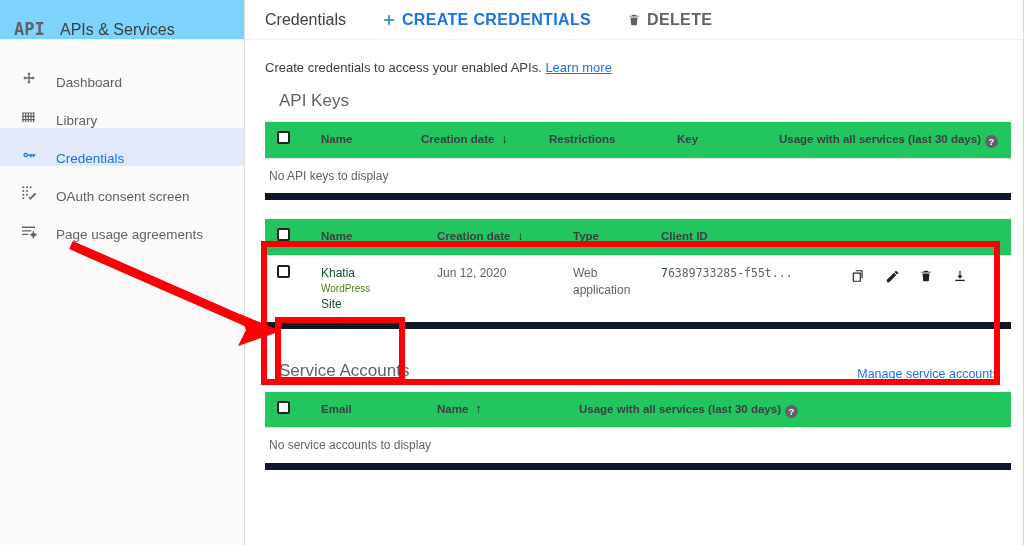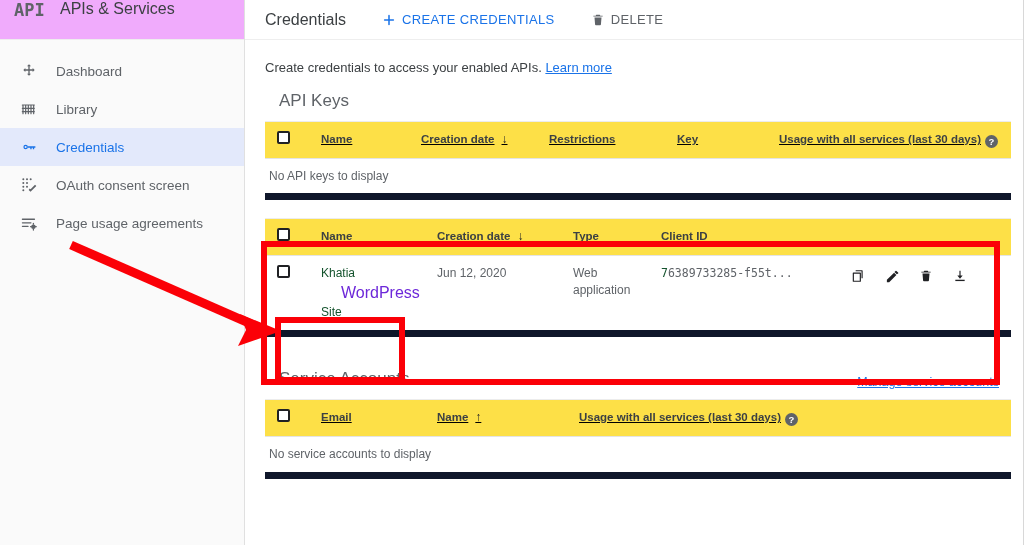"API" .brand { align-items: flex-start -> flex-end; background: #f0abfc -> #7dd3fc }
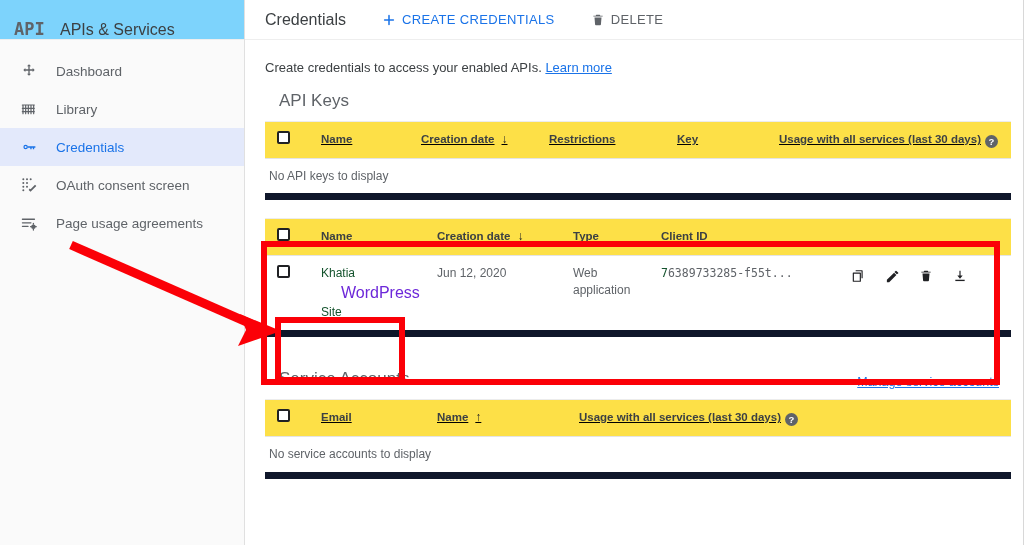"CREATE CREDENTIALS" .top-action .ta-label { font-size: 13px -> 16px; font-weight: 400 -> 700 }
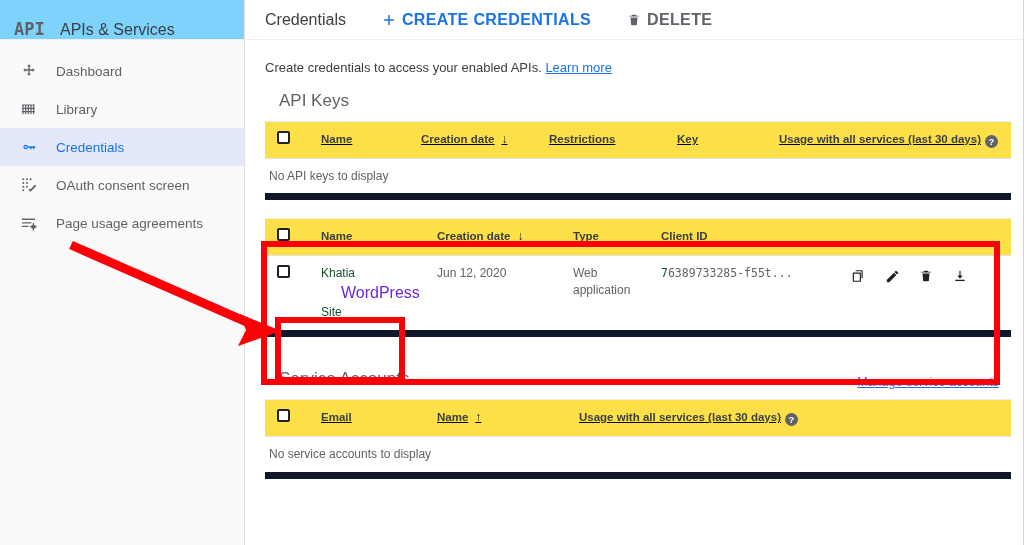"Dashboard" .nav-item { align-items: center -> flex-end }
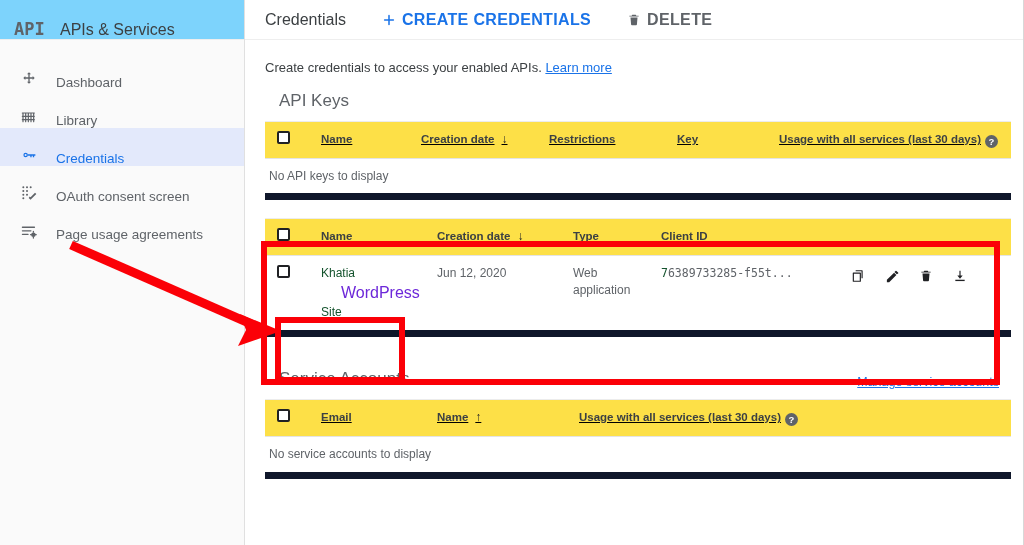"Name" table.gtable thead tr { background: #fde047 -> #22c55e; text-decoration: underline -> none }
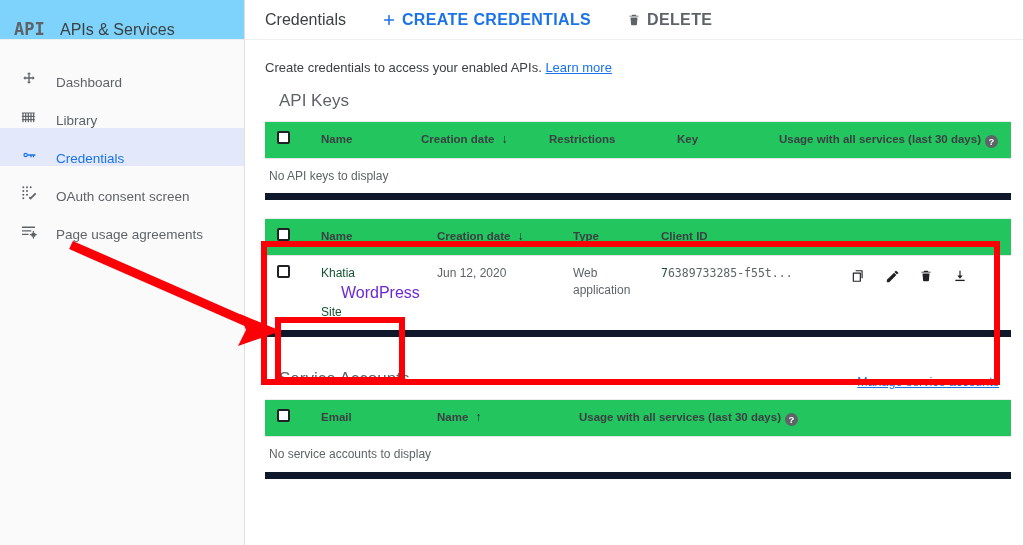"WordPress" .name-dark { color: #6d28d9 -> #4d7c0f; font-size: 16px -> 10px; margin-left: 20px -> none }
